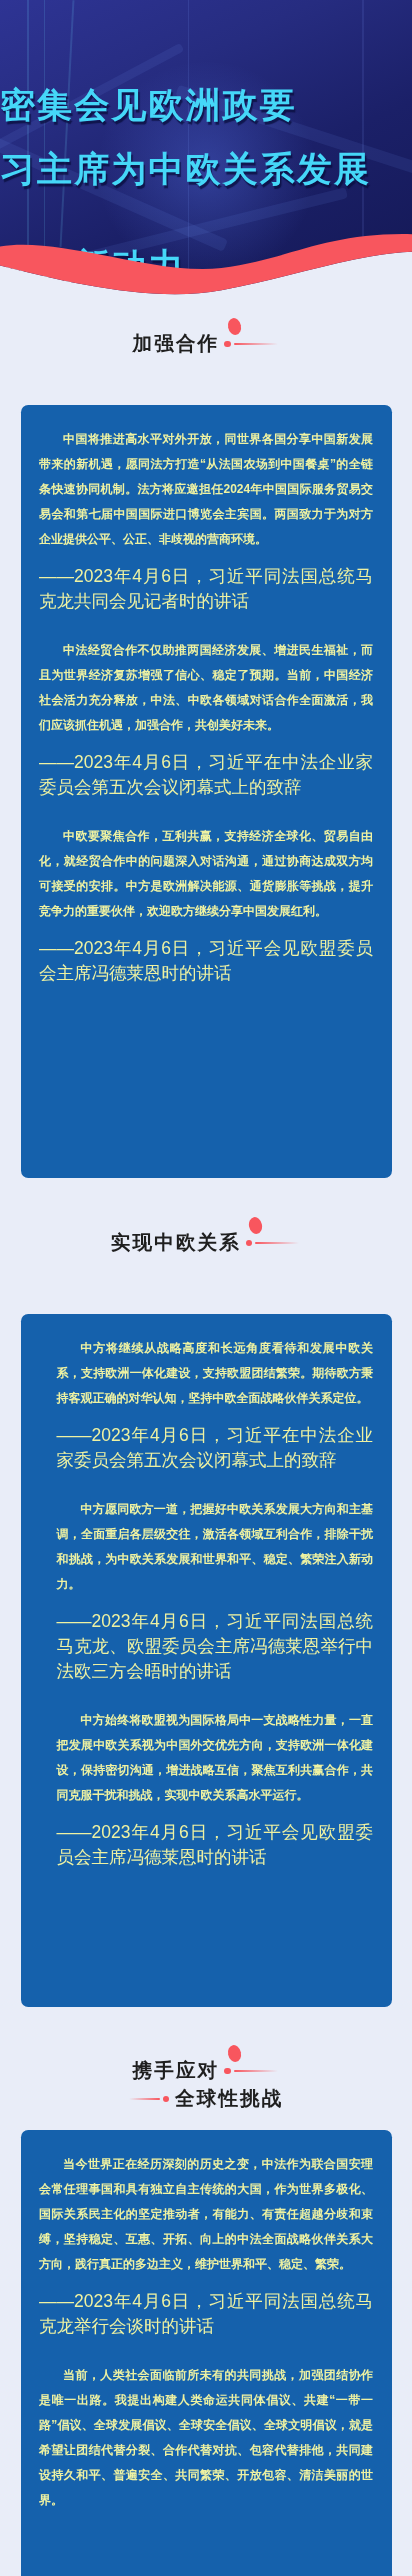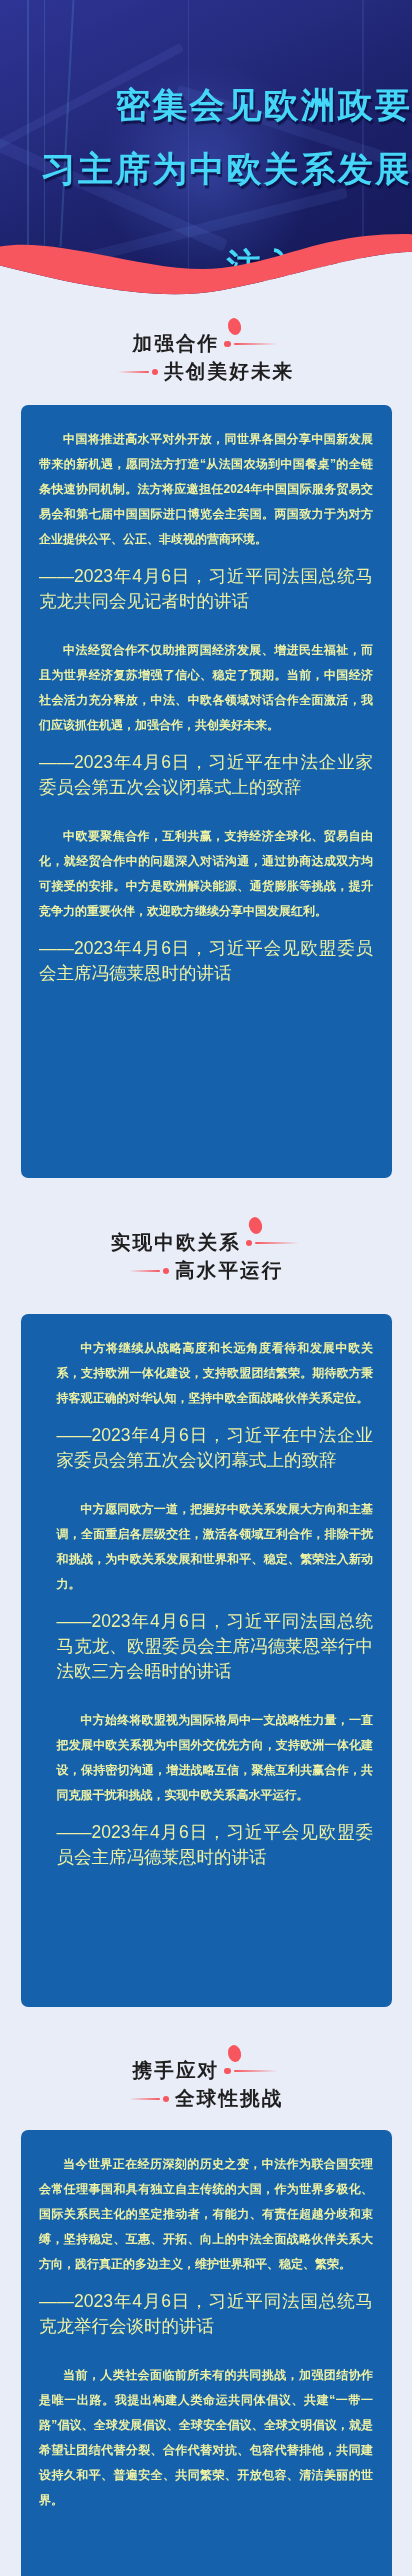"密集会见欧洲政要" .hero-title { text-align: right -> left }
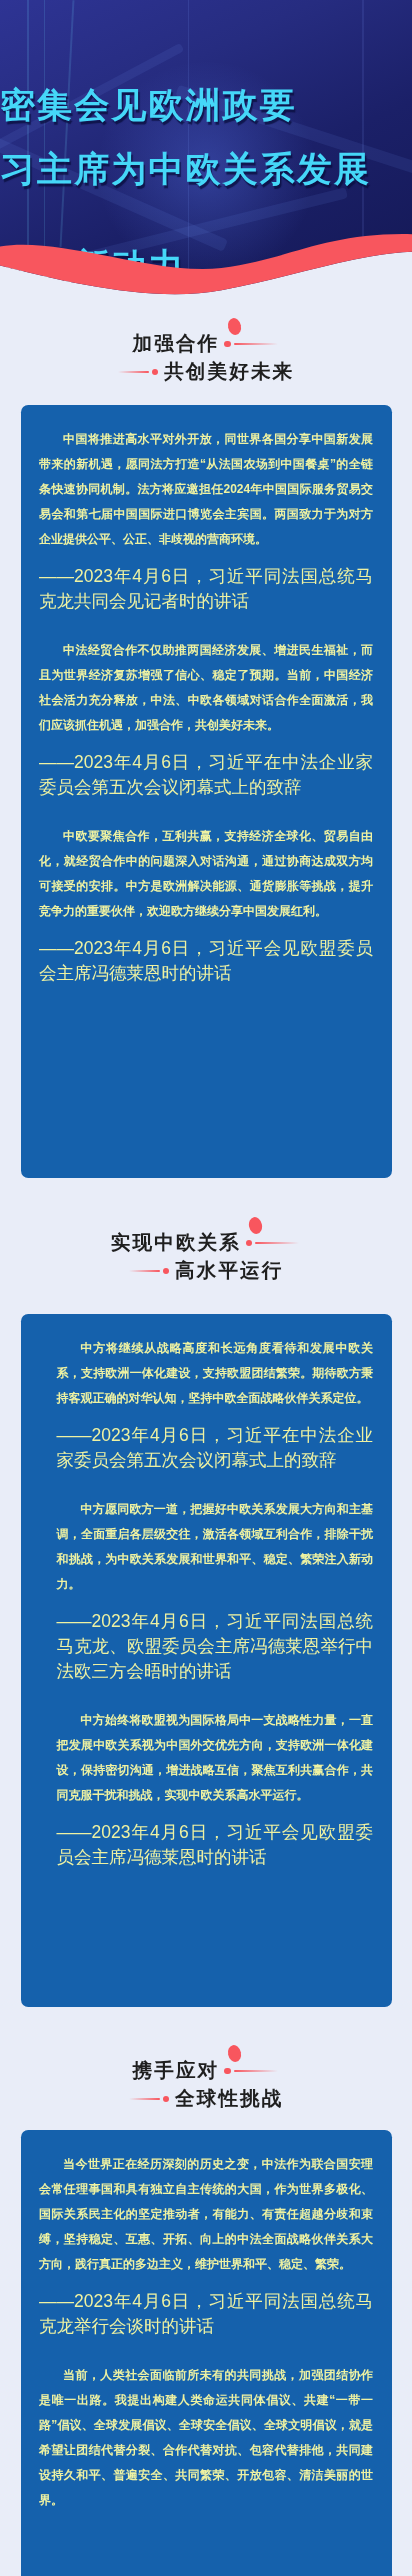"共创美好未来" div.sec-line { html: <div> <span> <i></i> <i></i> </span> <span>共创美好未来</span> </div> -> none }
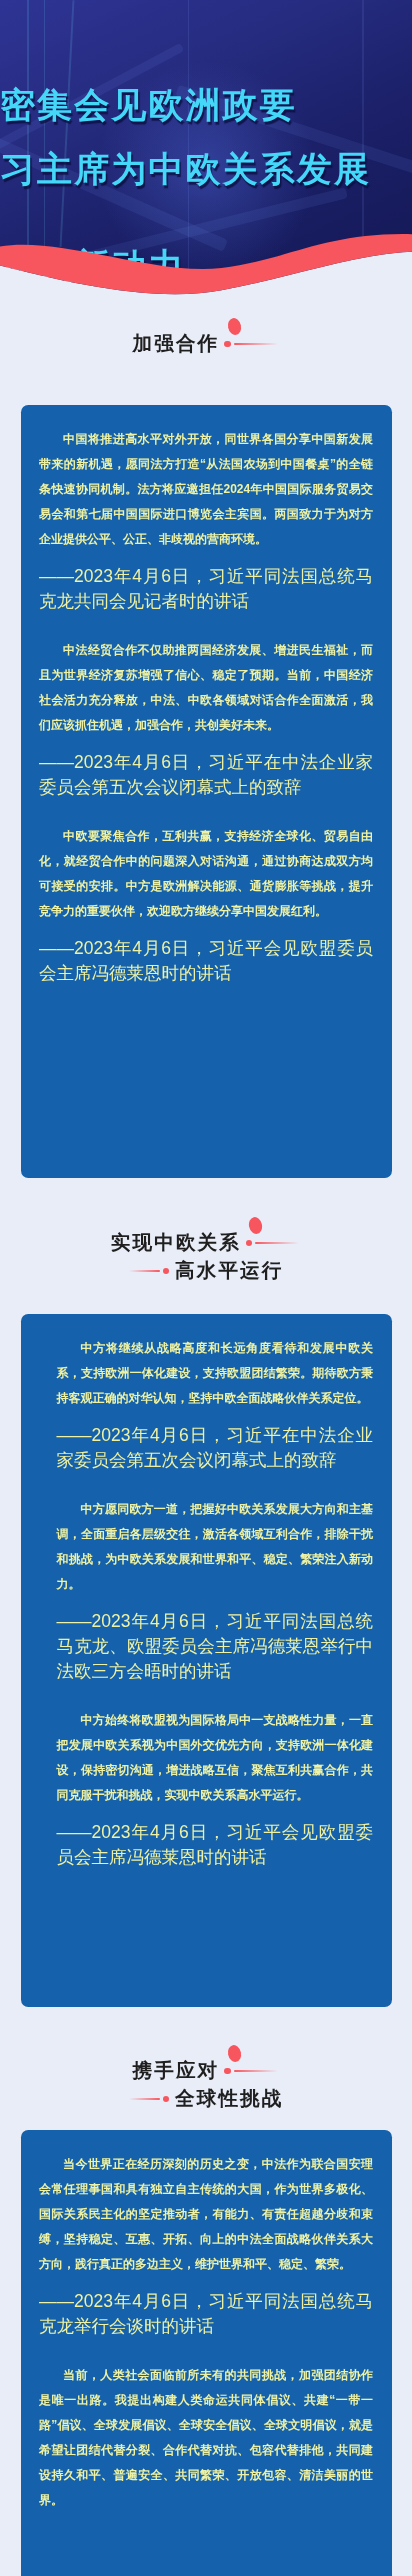"高水平运行" div.sec-line { html: <div> <span> <i></i> <i></i> </span> <span>高水平运行</span> </div> -> none }
